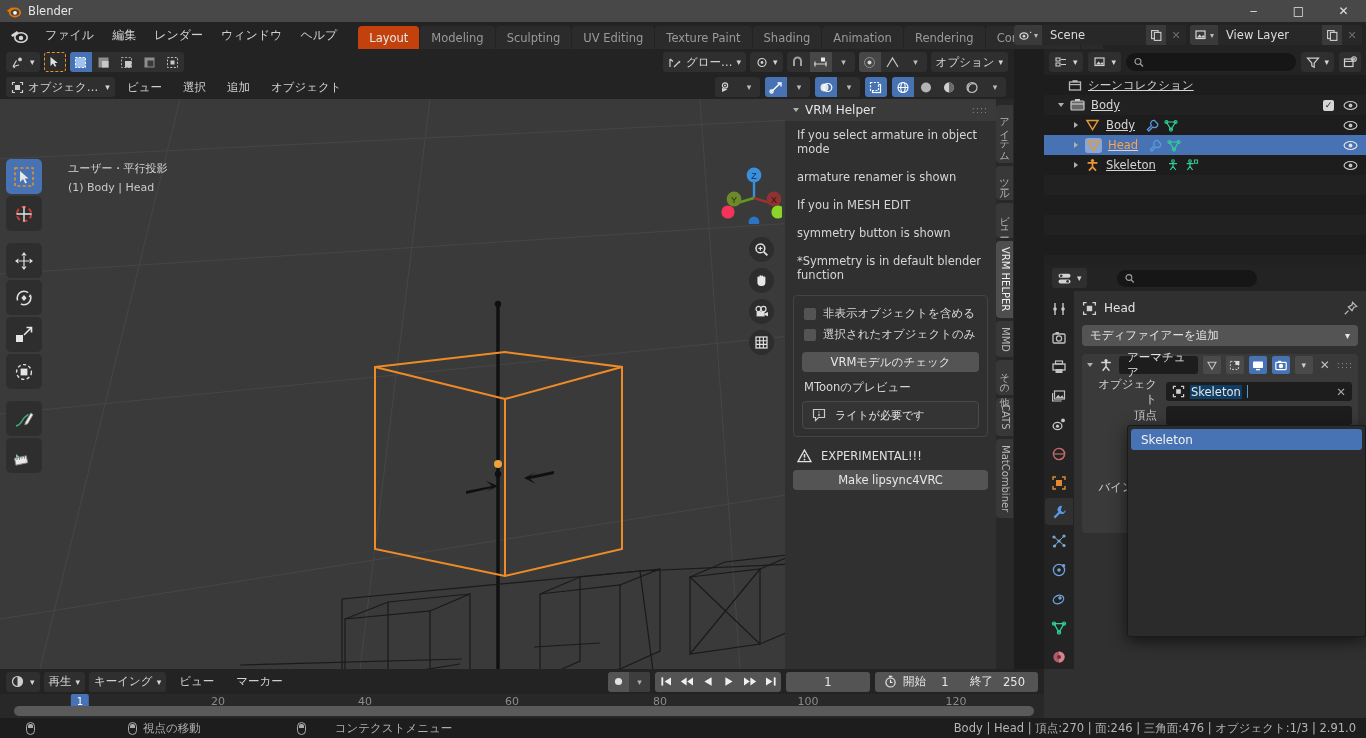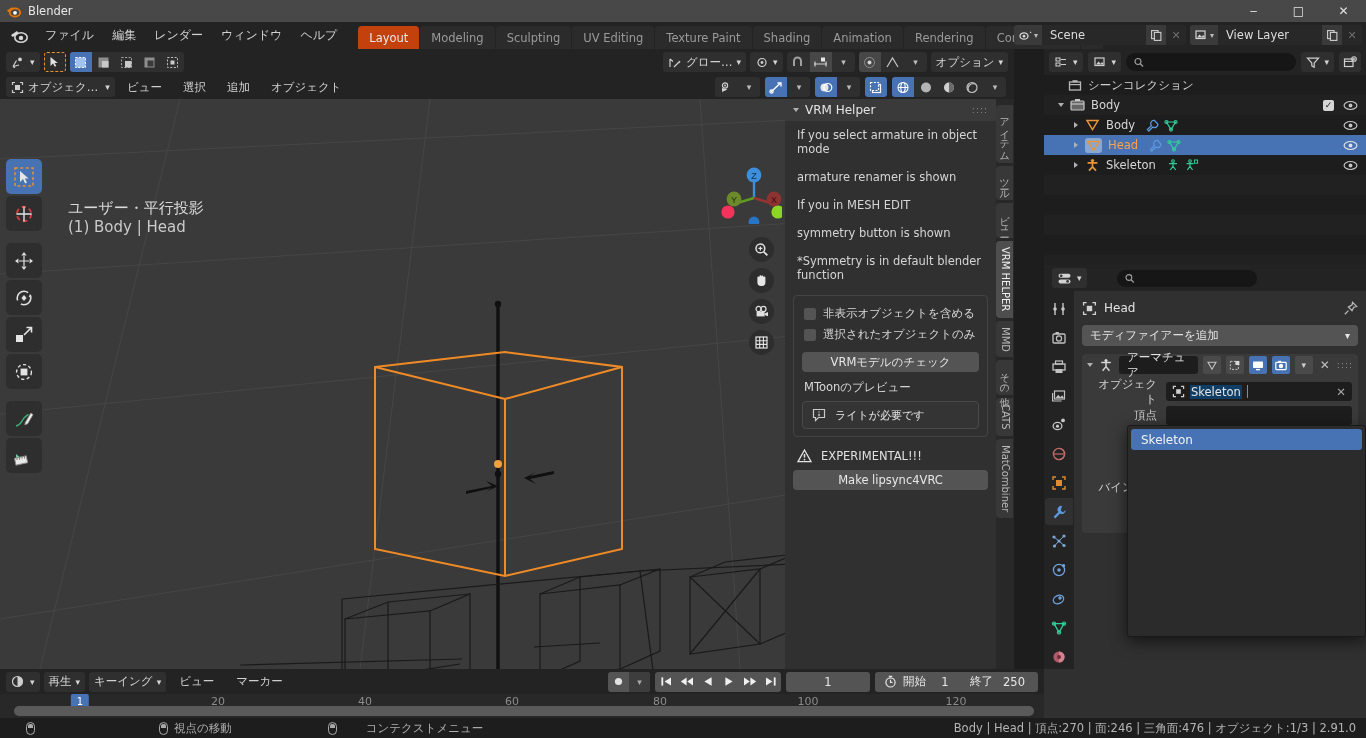"シーンコレクション" .ol-row { text-decoration: none -> underline }
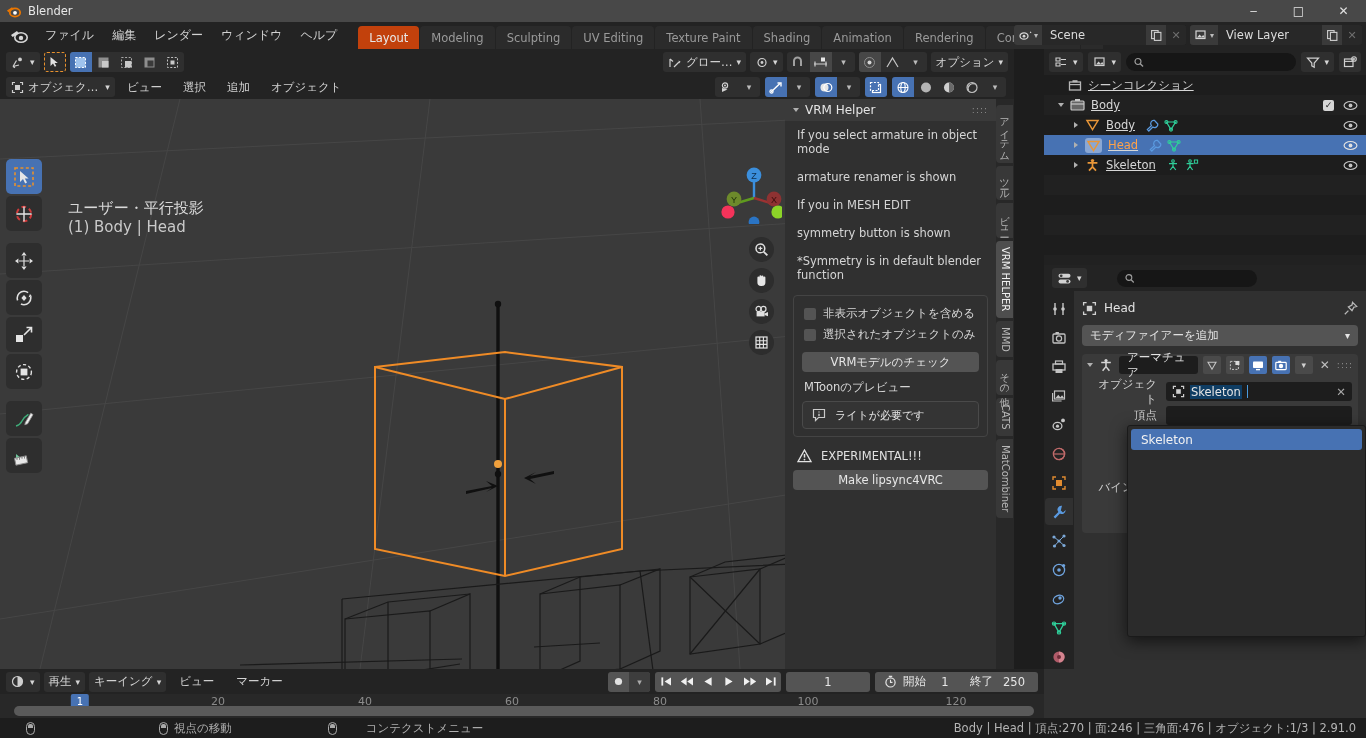"ユーザー・平行投影" .vp-text { font-size: 15px -> 11px; margin-top: 40px -> none }
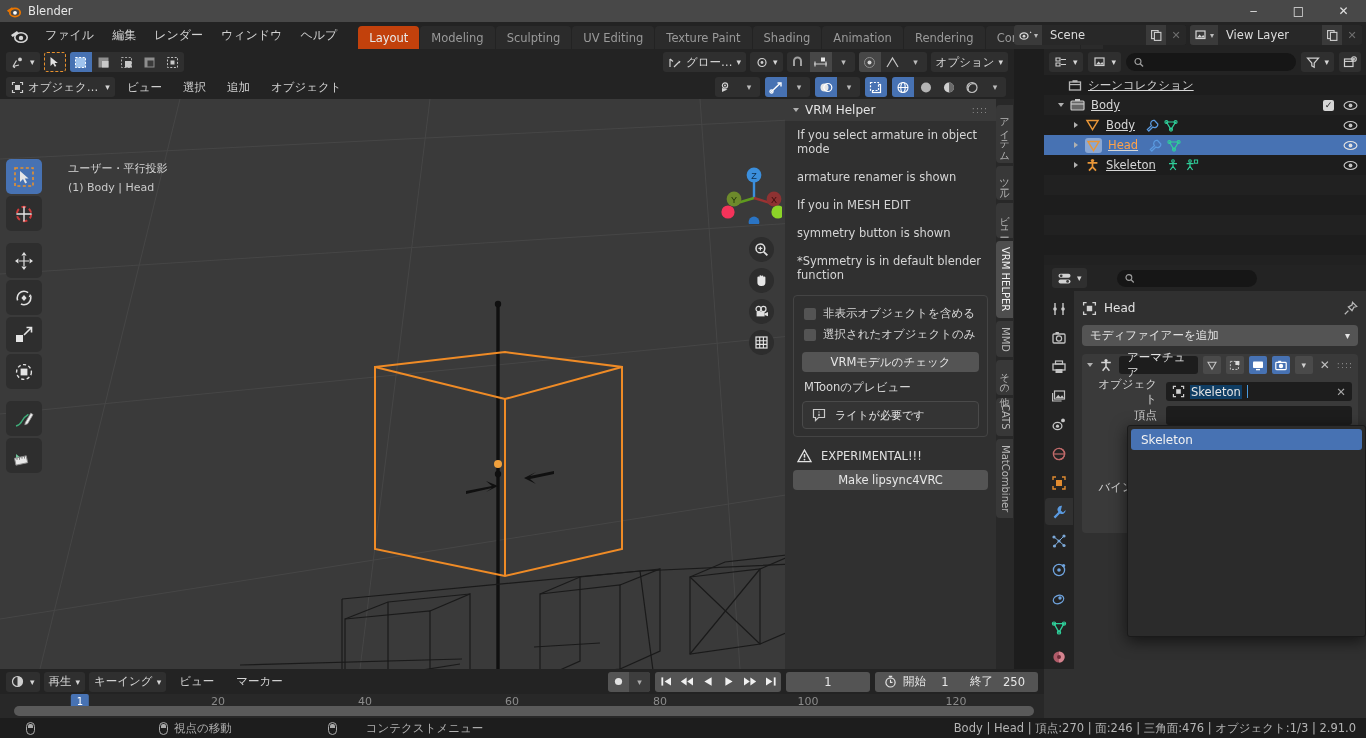"視点の移動" div.sb-item { margin-left: 118px -> 87px }
